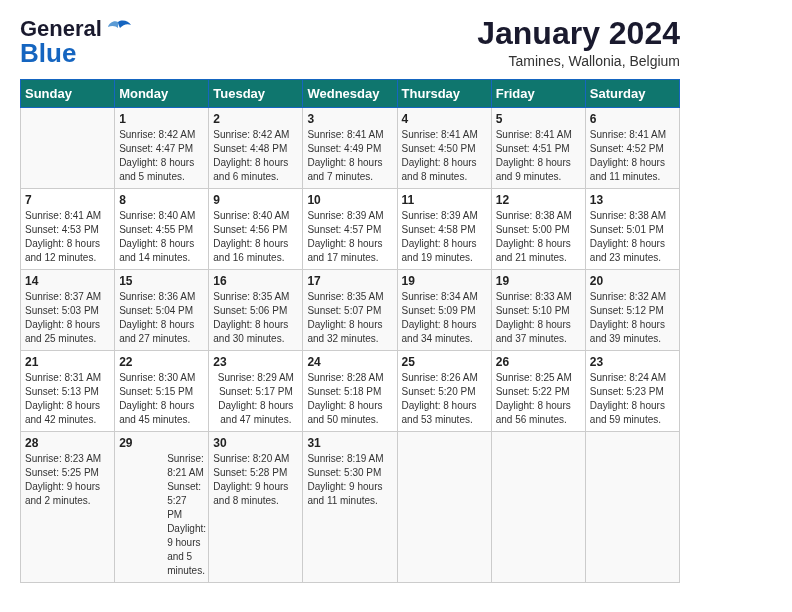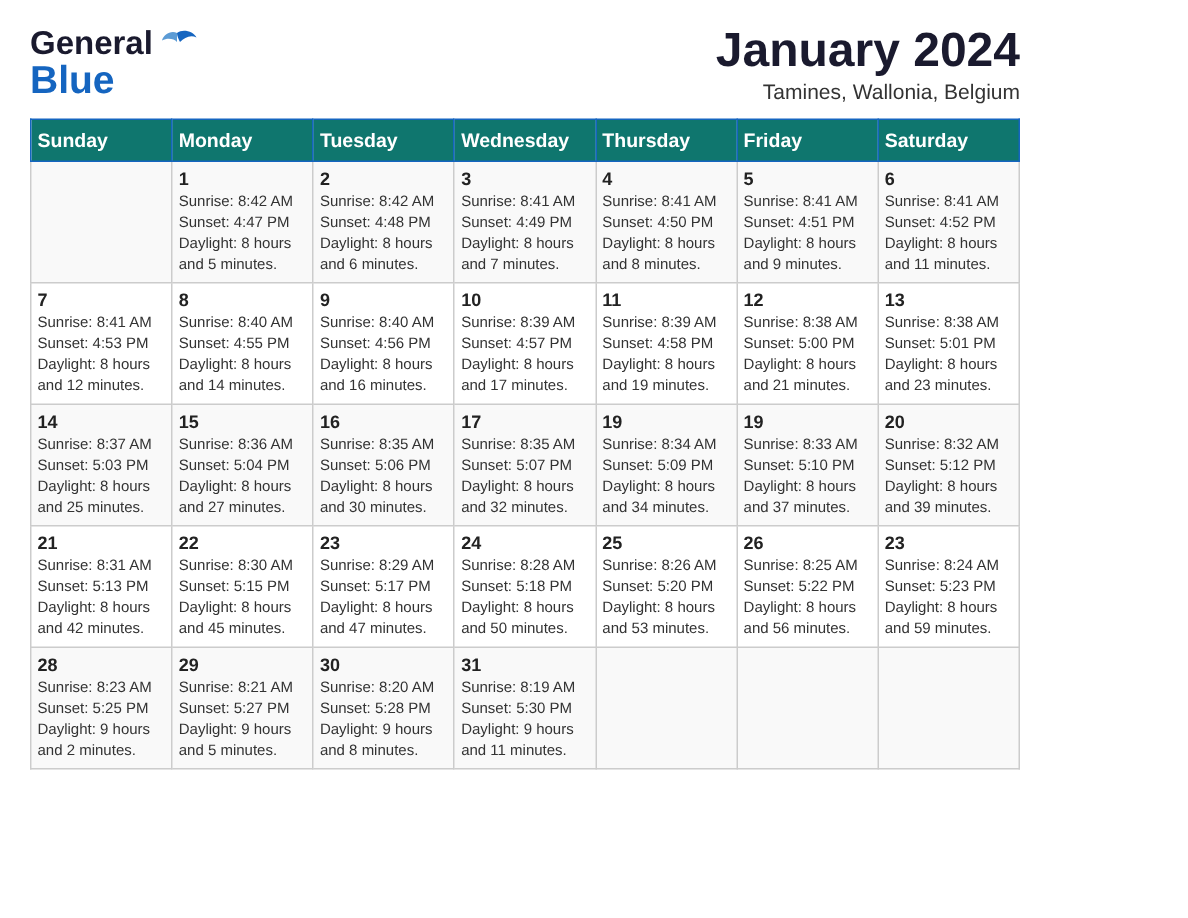"Sunrise: 8:29 AM" div.day-info { text-align: none -> center }
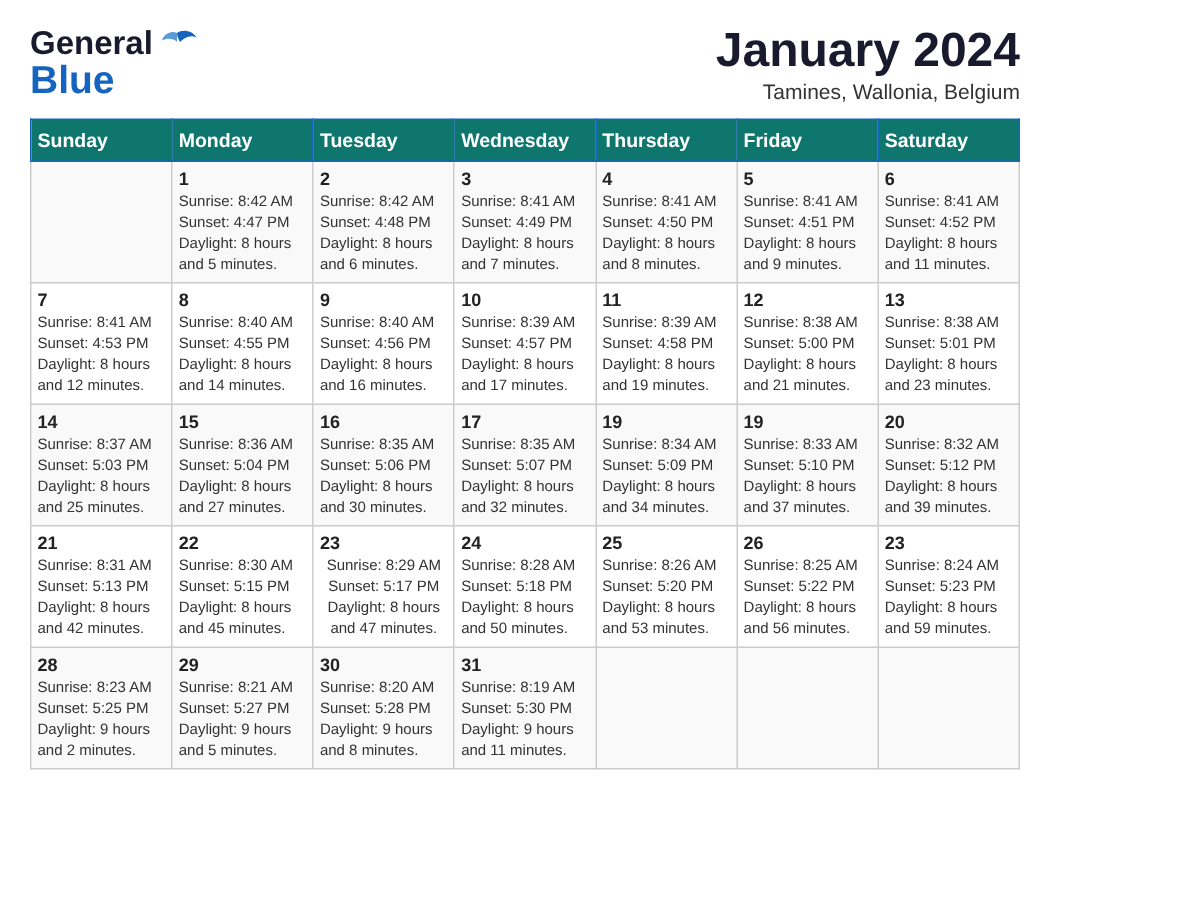"Sunrise: 8:21 AM" div.day-info { margin-left: none -> 48px }
